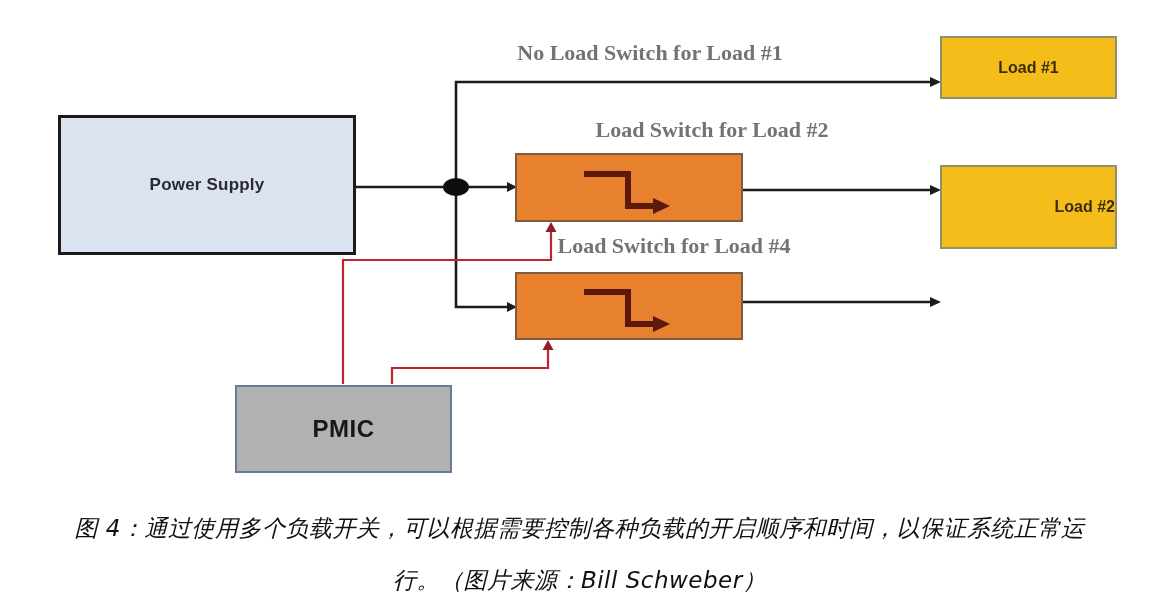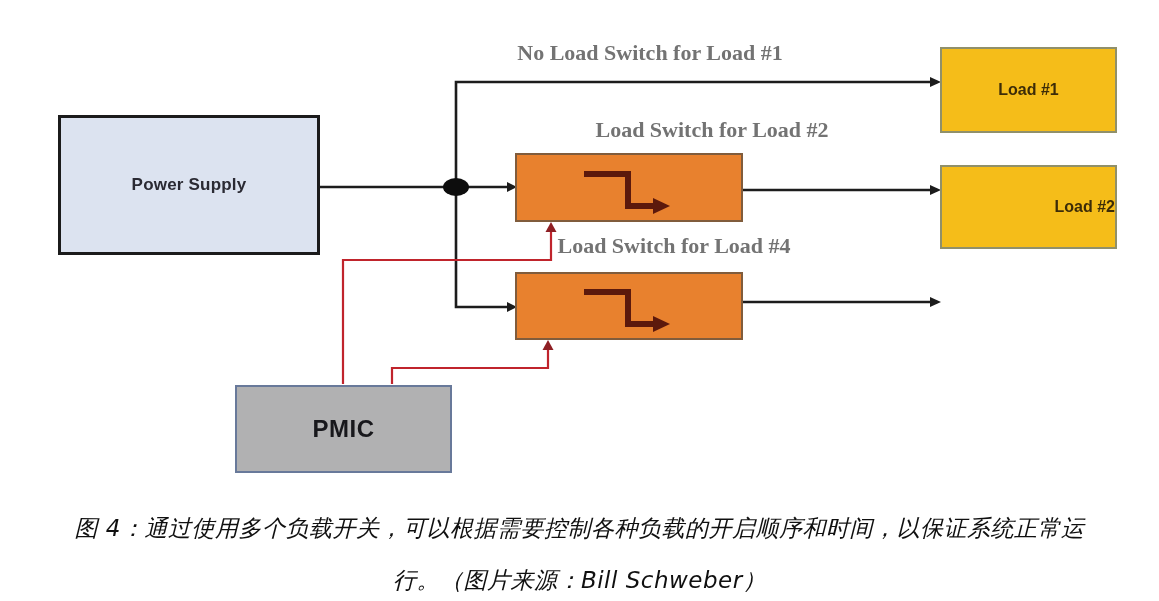"Load #1" .load1 { height: 86px -> 63px; top: 47px -> 36px }
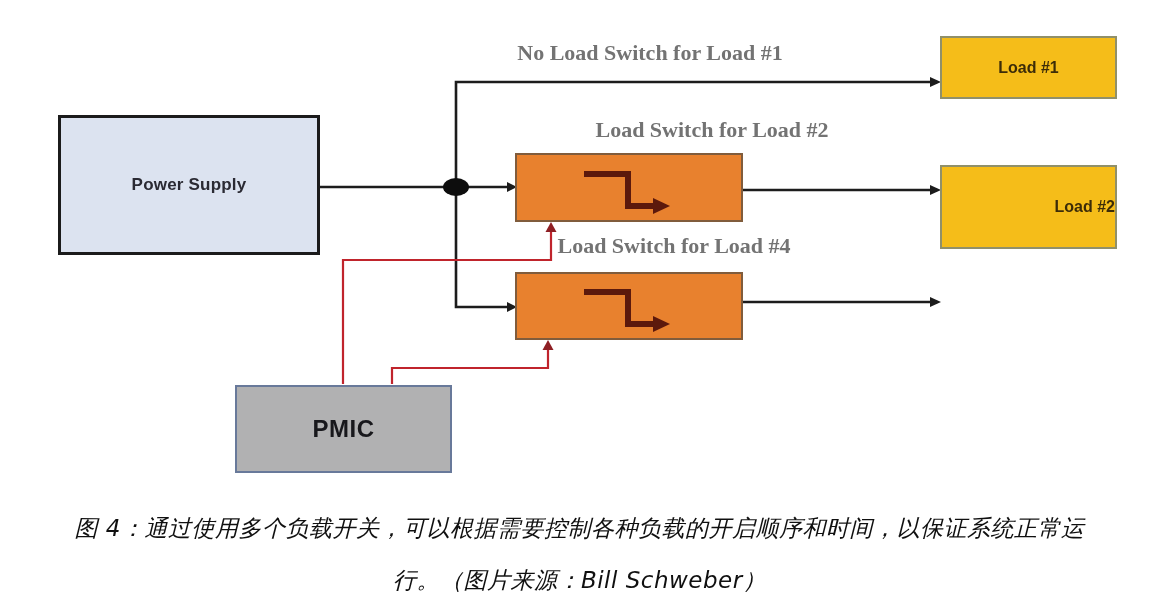"Power Supply" .power { width: 262px -> 298px }
